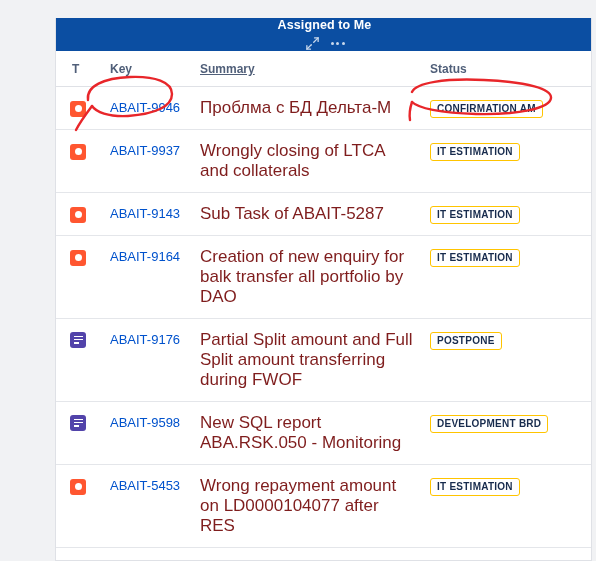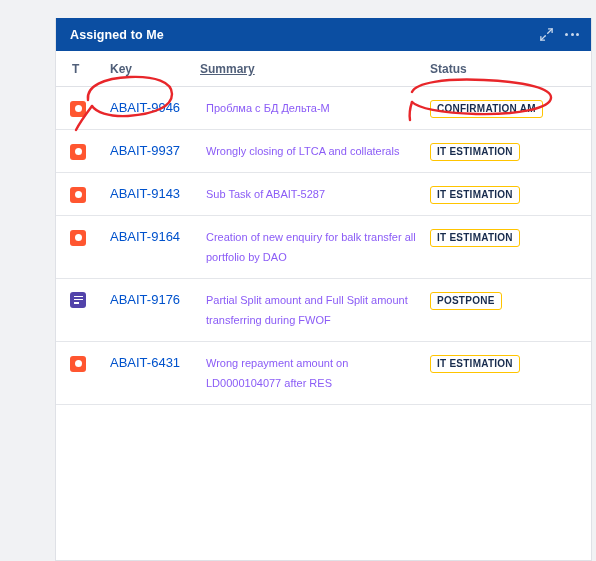"Assigned to Me" .gadget-header { flex-direction: none -> column }
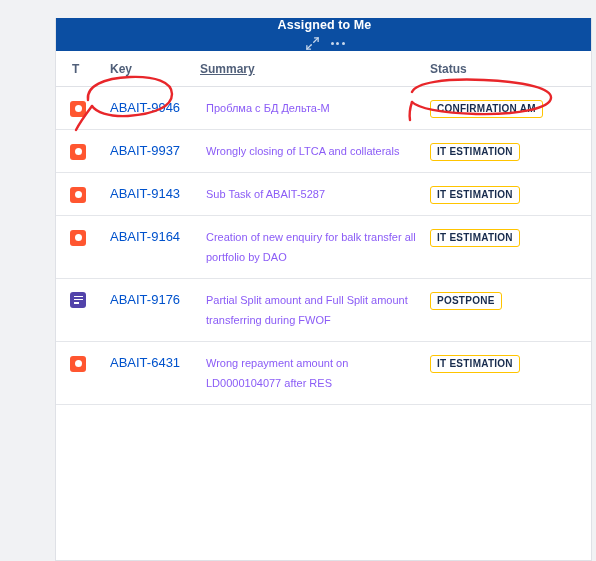"Проблма с БД Дельта-М" .sum-link { color: #8b5cf6 -> #7f1d1d; font-size: 11px -> 17px; margin-left: 6px -> none }
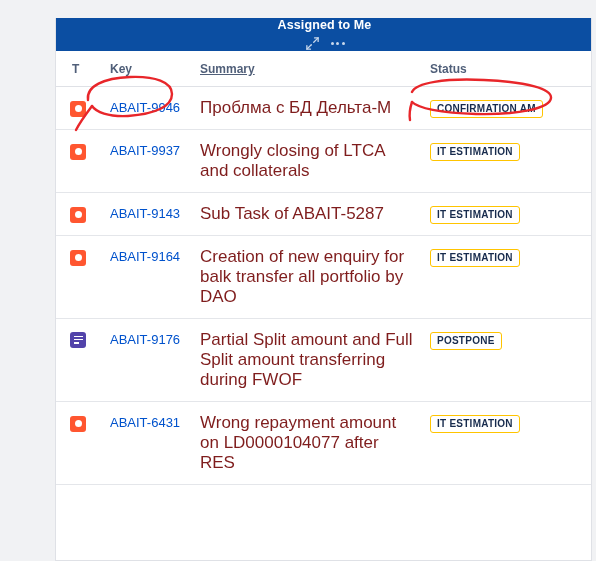"ABAIT-9598" tr { html: none -> <tr> <td><span> <span></span> </span></td> <td><a>ABAIT-9598</a></td> <td> <a>New SQL report ABA.RSK.050 - Monitoring</a> </td> <td><span>DEVELOPMENT BRD</span></td> </tr> }
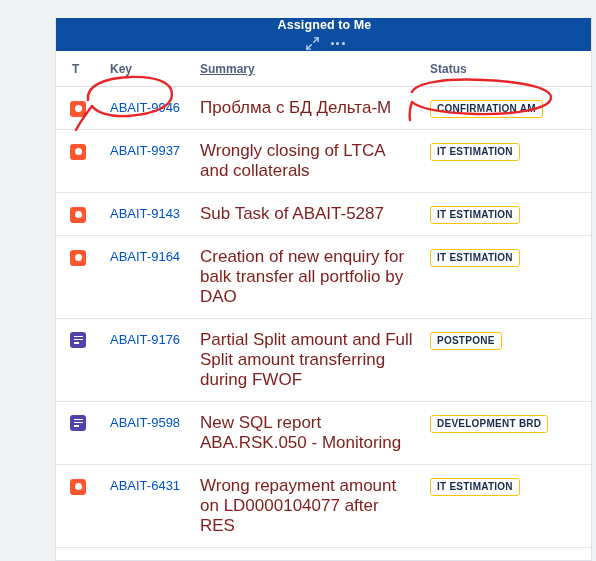"ABAIT-6431" a.key-link { text: ABAIT-6431 -> ABAIT-5453 }
